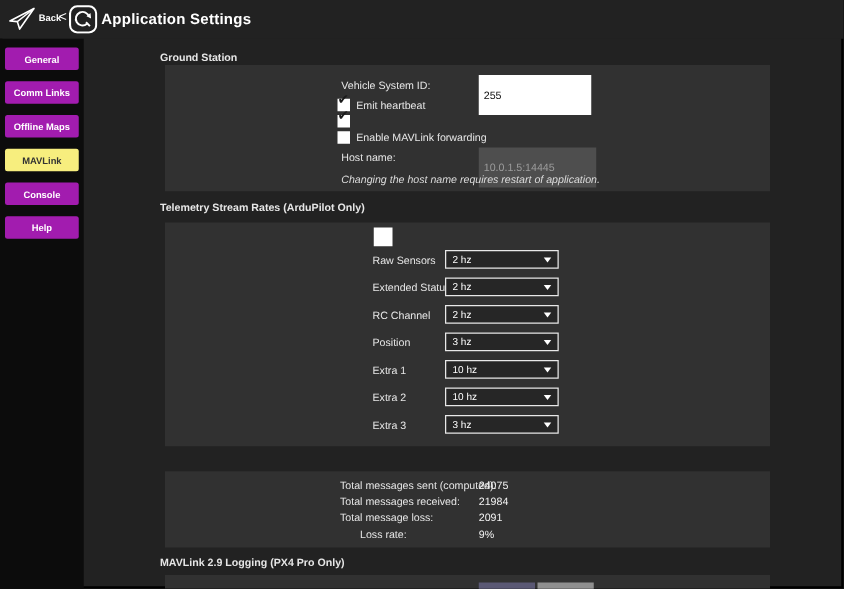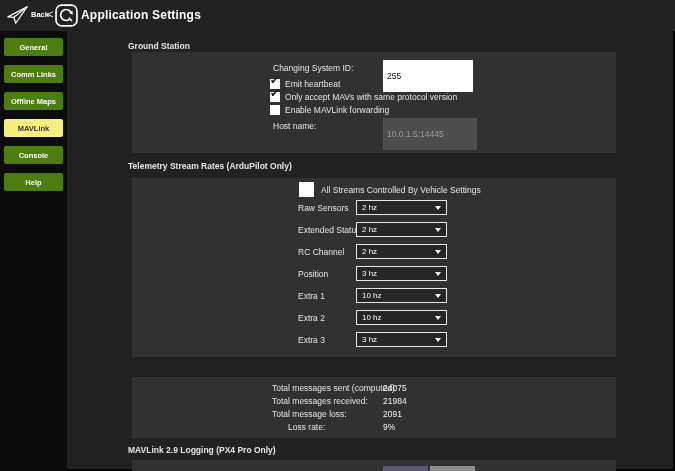"General" .side-btn { background: #4d7c0f -> #a21caf }
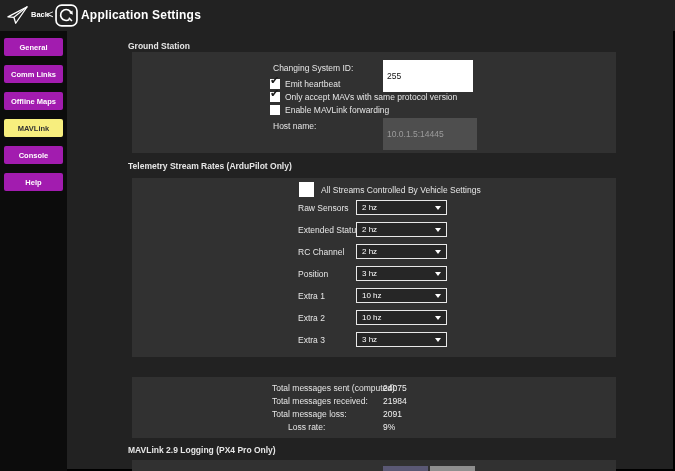"Changing System ID:" div.label { text: Changing -> Vehicle }
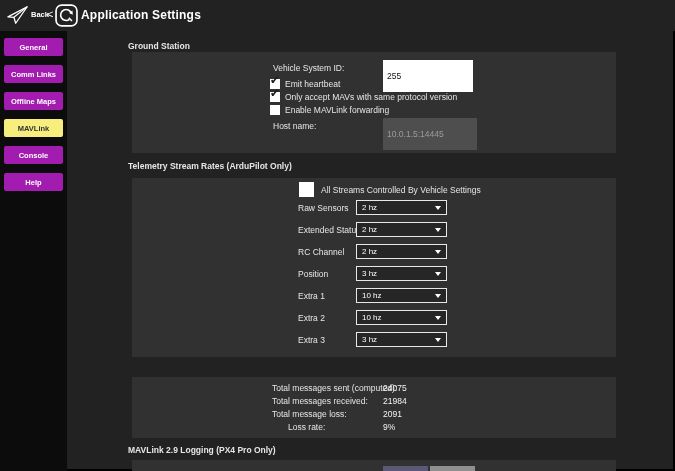"Only accept MAVs with same" div.label { html: <div>Only accept MAVs with same protocol version</div> -> none }
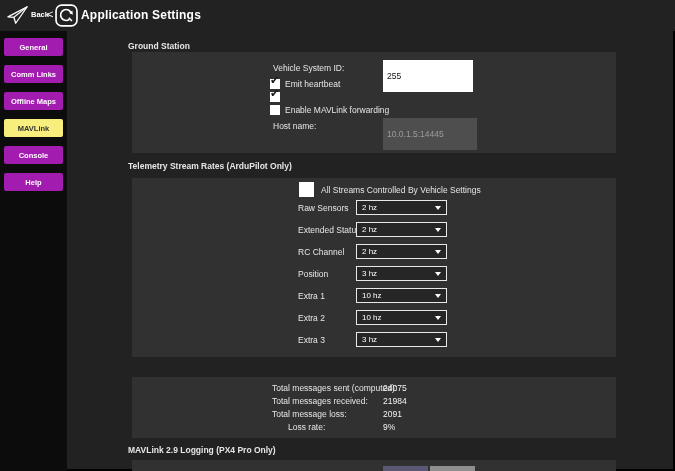"Changing the host name requires" div.note { html: none -> <div>Changing the host name requires restart of application.</div> }
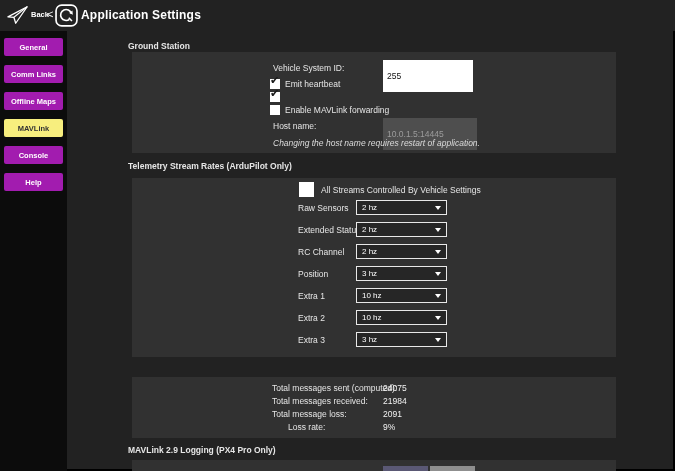"All Streams Controlled By Vehicle" div.label { html: <div>All Streams Controlled By Vehicle Settings</div> -> none }
